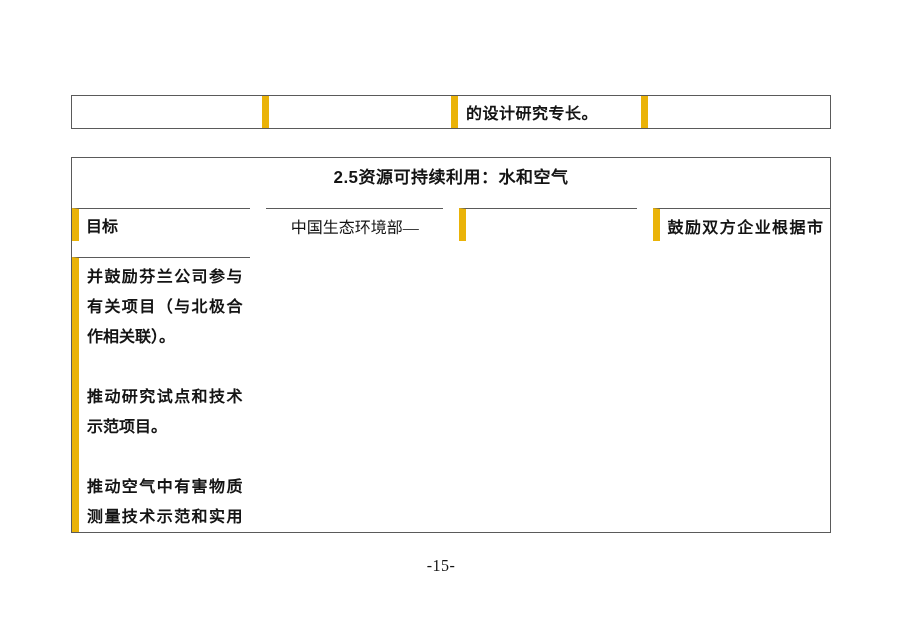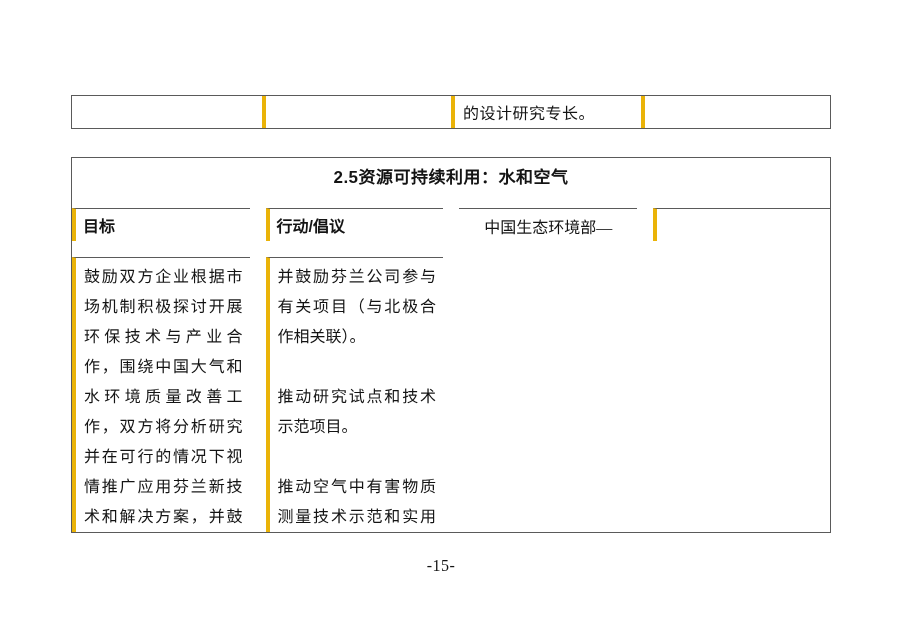"的设计研究专长。" .cell.bl { border-left: 4px solid #eab308 -> 7px solid #eab308; font-weight: none -> bold }
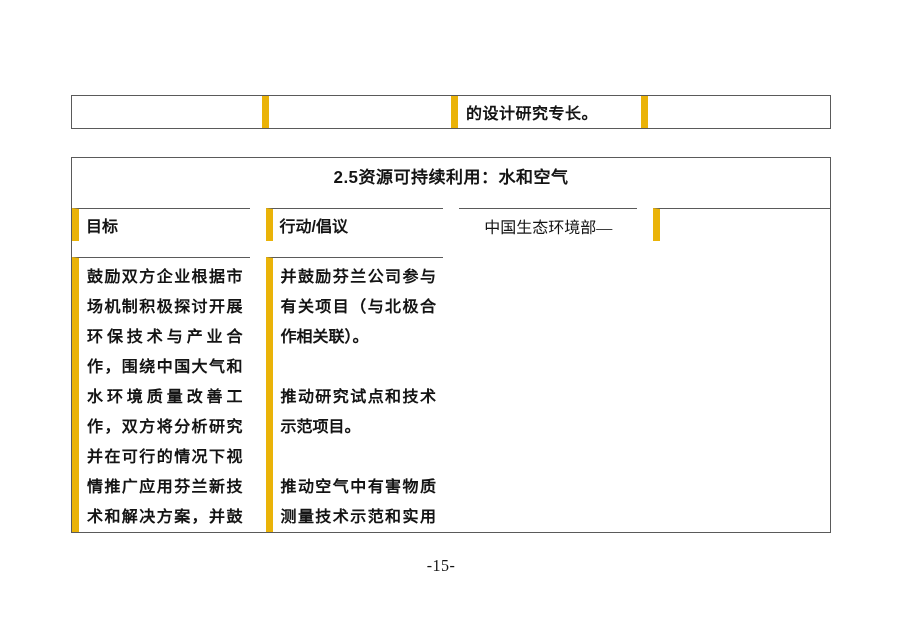"行动/倡议" div.cell { html: <div>行动/倡议</div> -> none }
